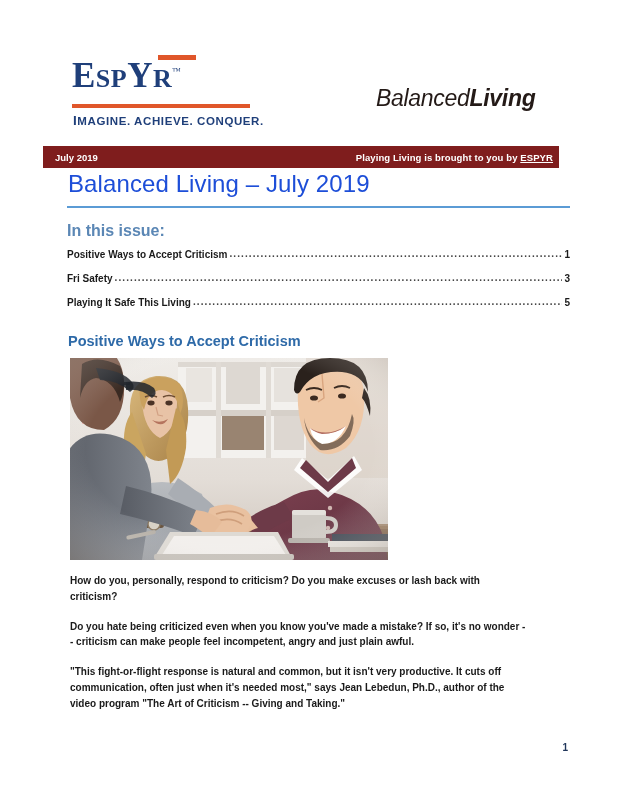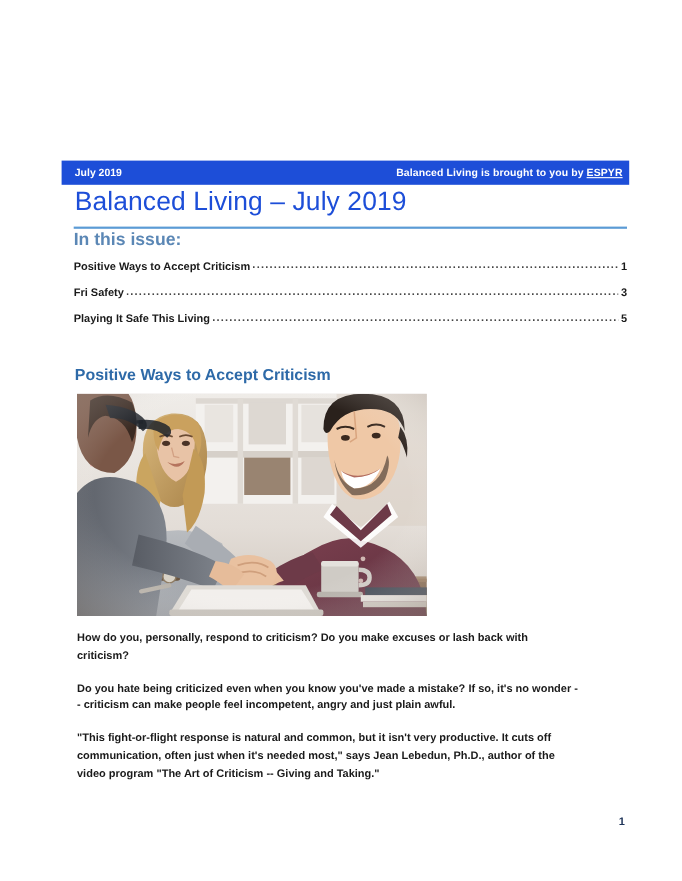"ESPYR™" div.masthead { html: none -> <div> <div> <div> <span></span> <span>E</span><span>SP</span><span>Y</span><span>R</span><span>™</span> </div> <div></div> <div><span>I</span><span>MAGINE. ACHIEVE. CONQUER.</span></div> </div> <div><span>Balanced</span><b>Living</b></div> </div> }
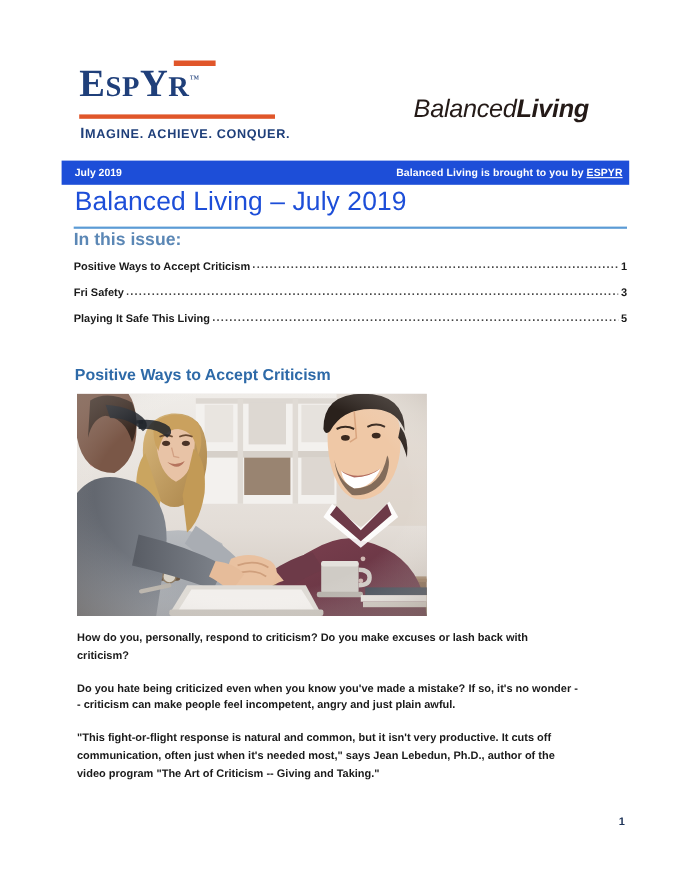"July 2019" .strip { background: #1d4ed8 -> #7f1d1d; left: 56px -> 43px }
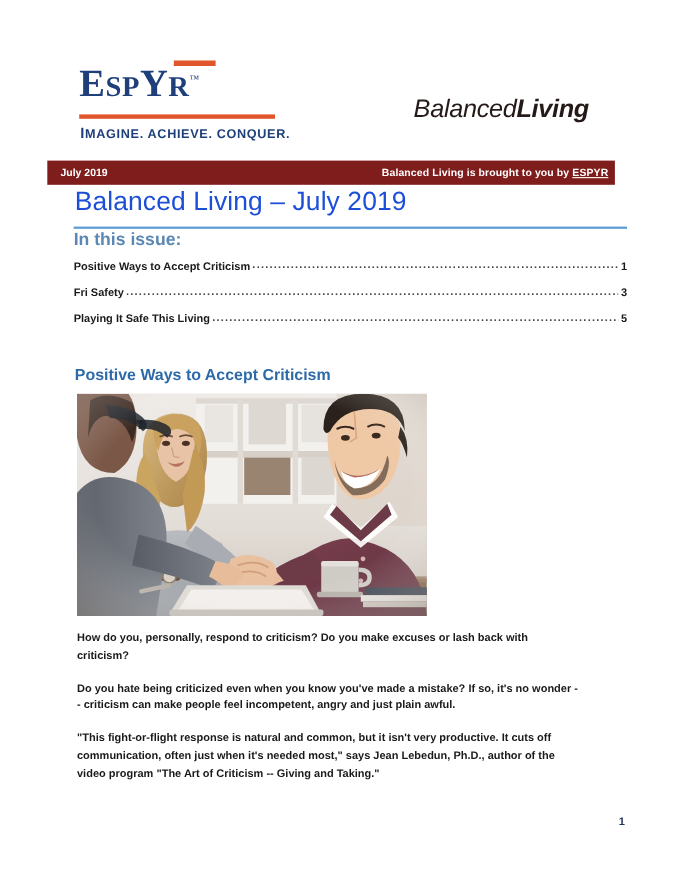"Balanced Living is brought to" span { text: Balanced -> Playing }
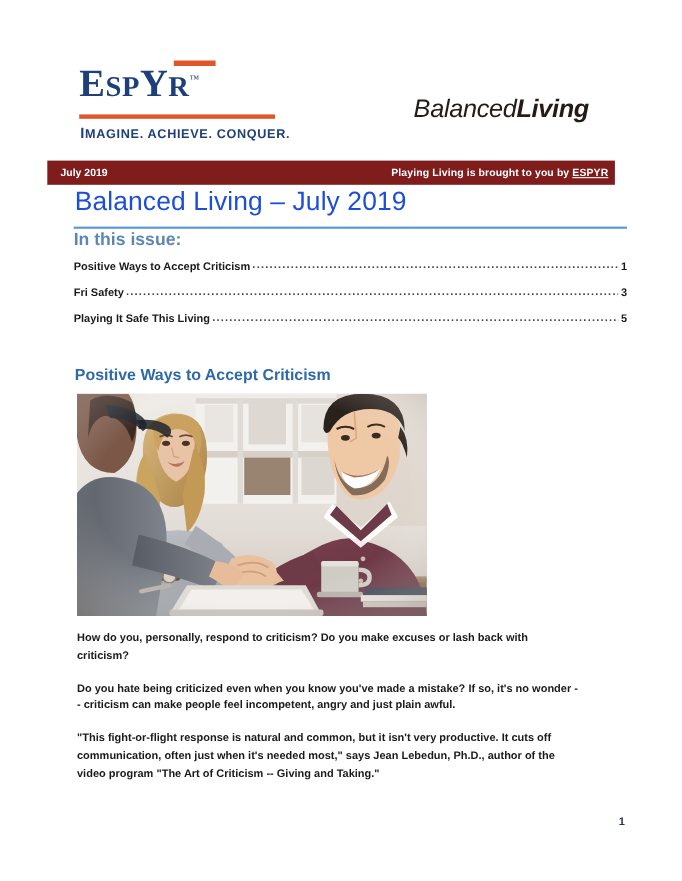"In this issue:" .toc { top: 210px -> 222px }
